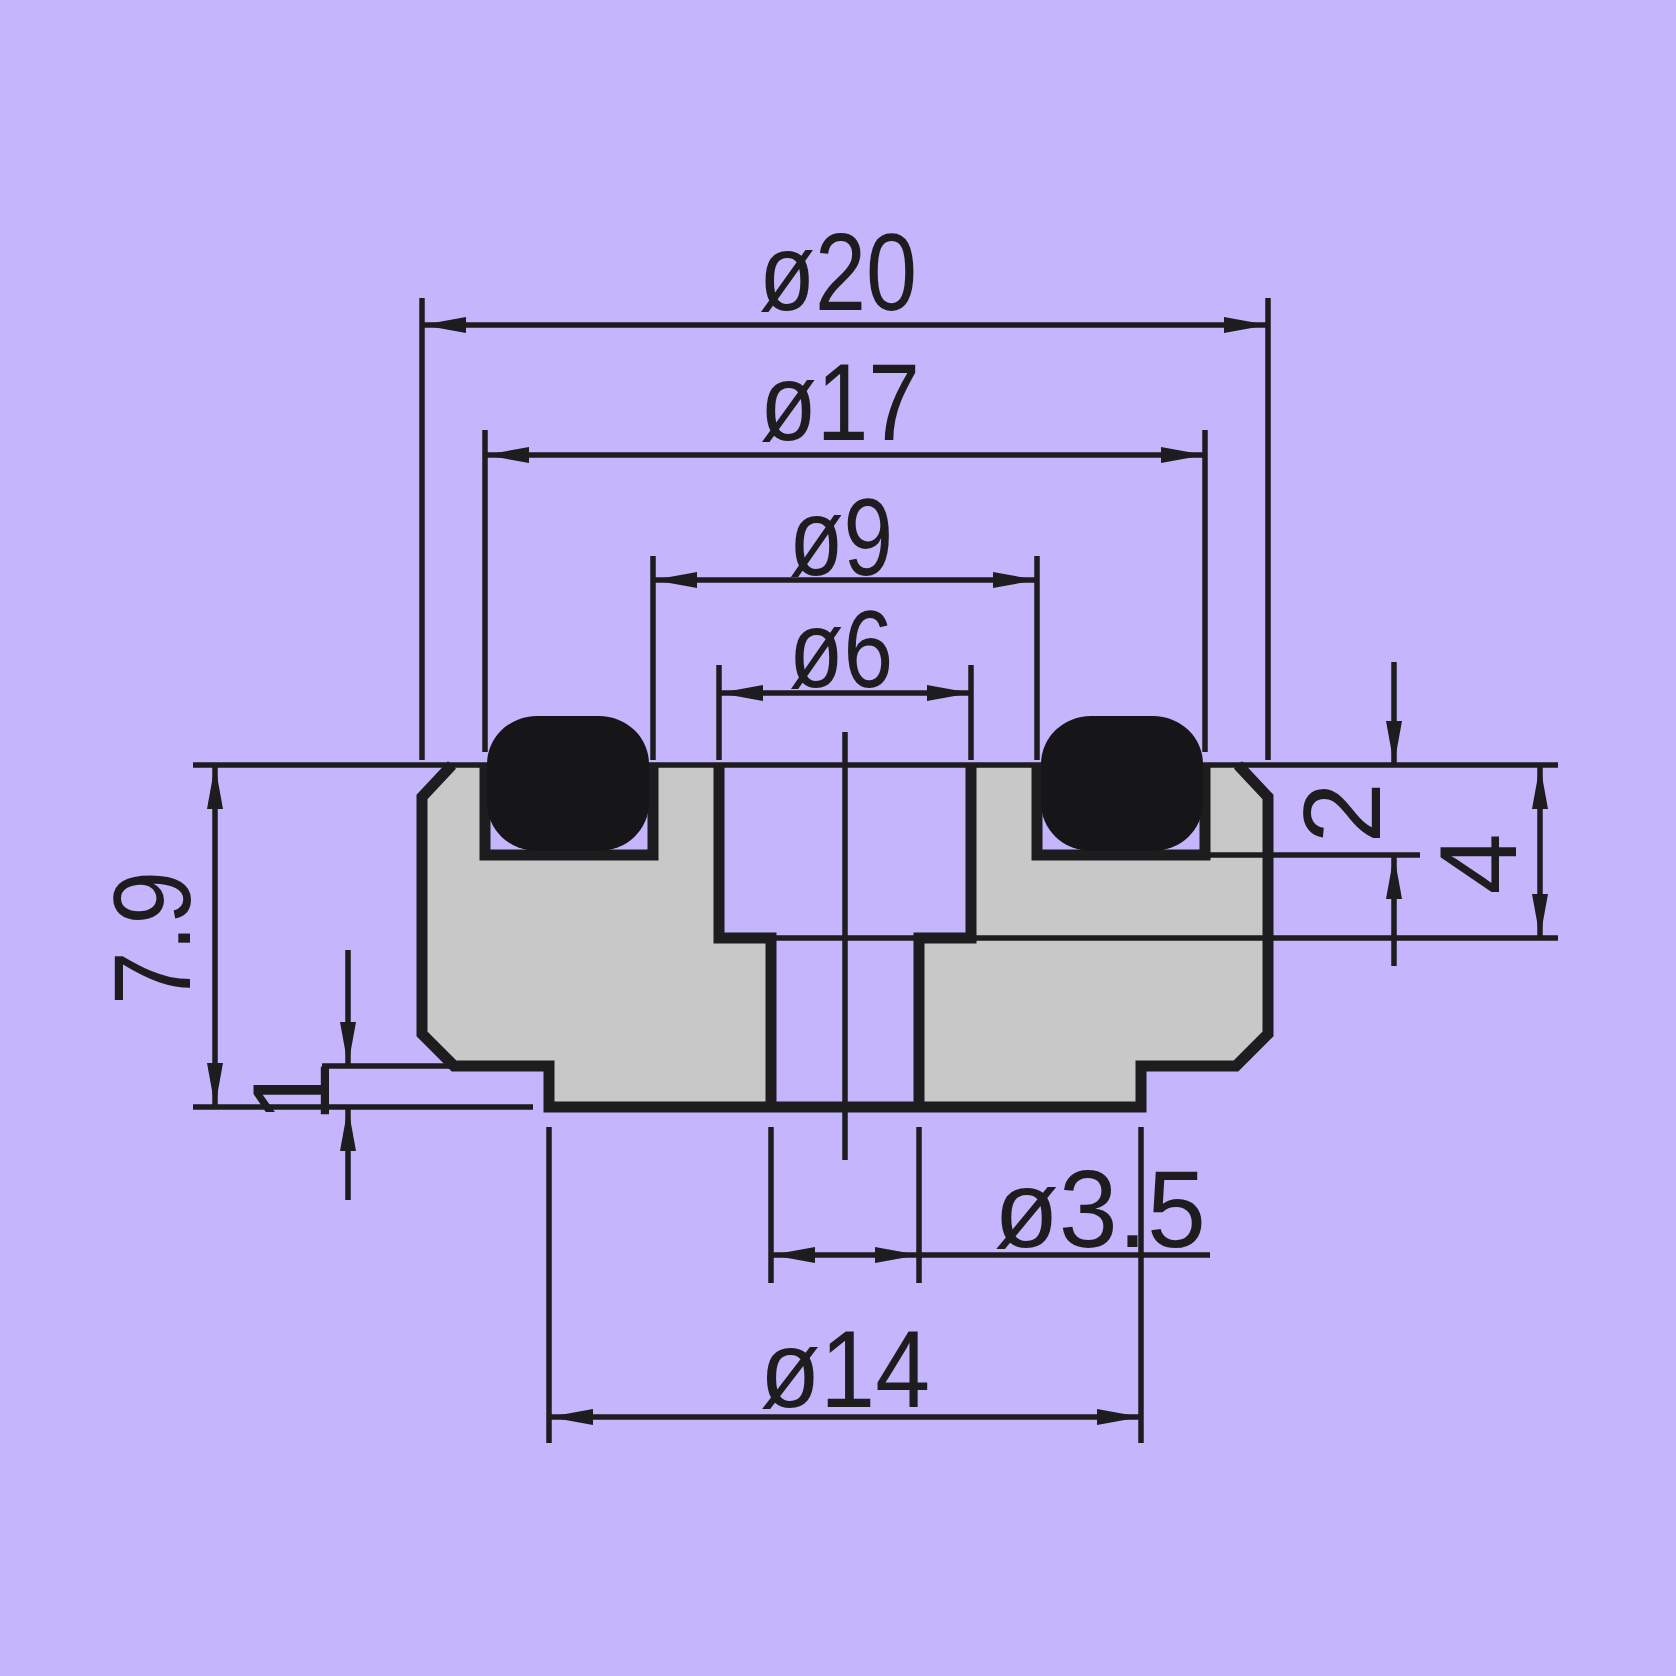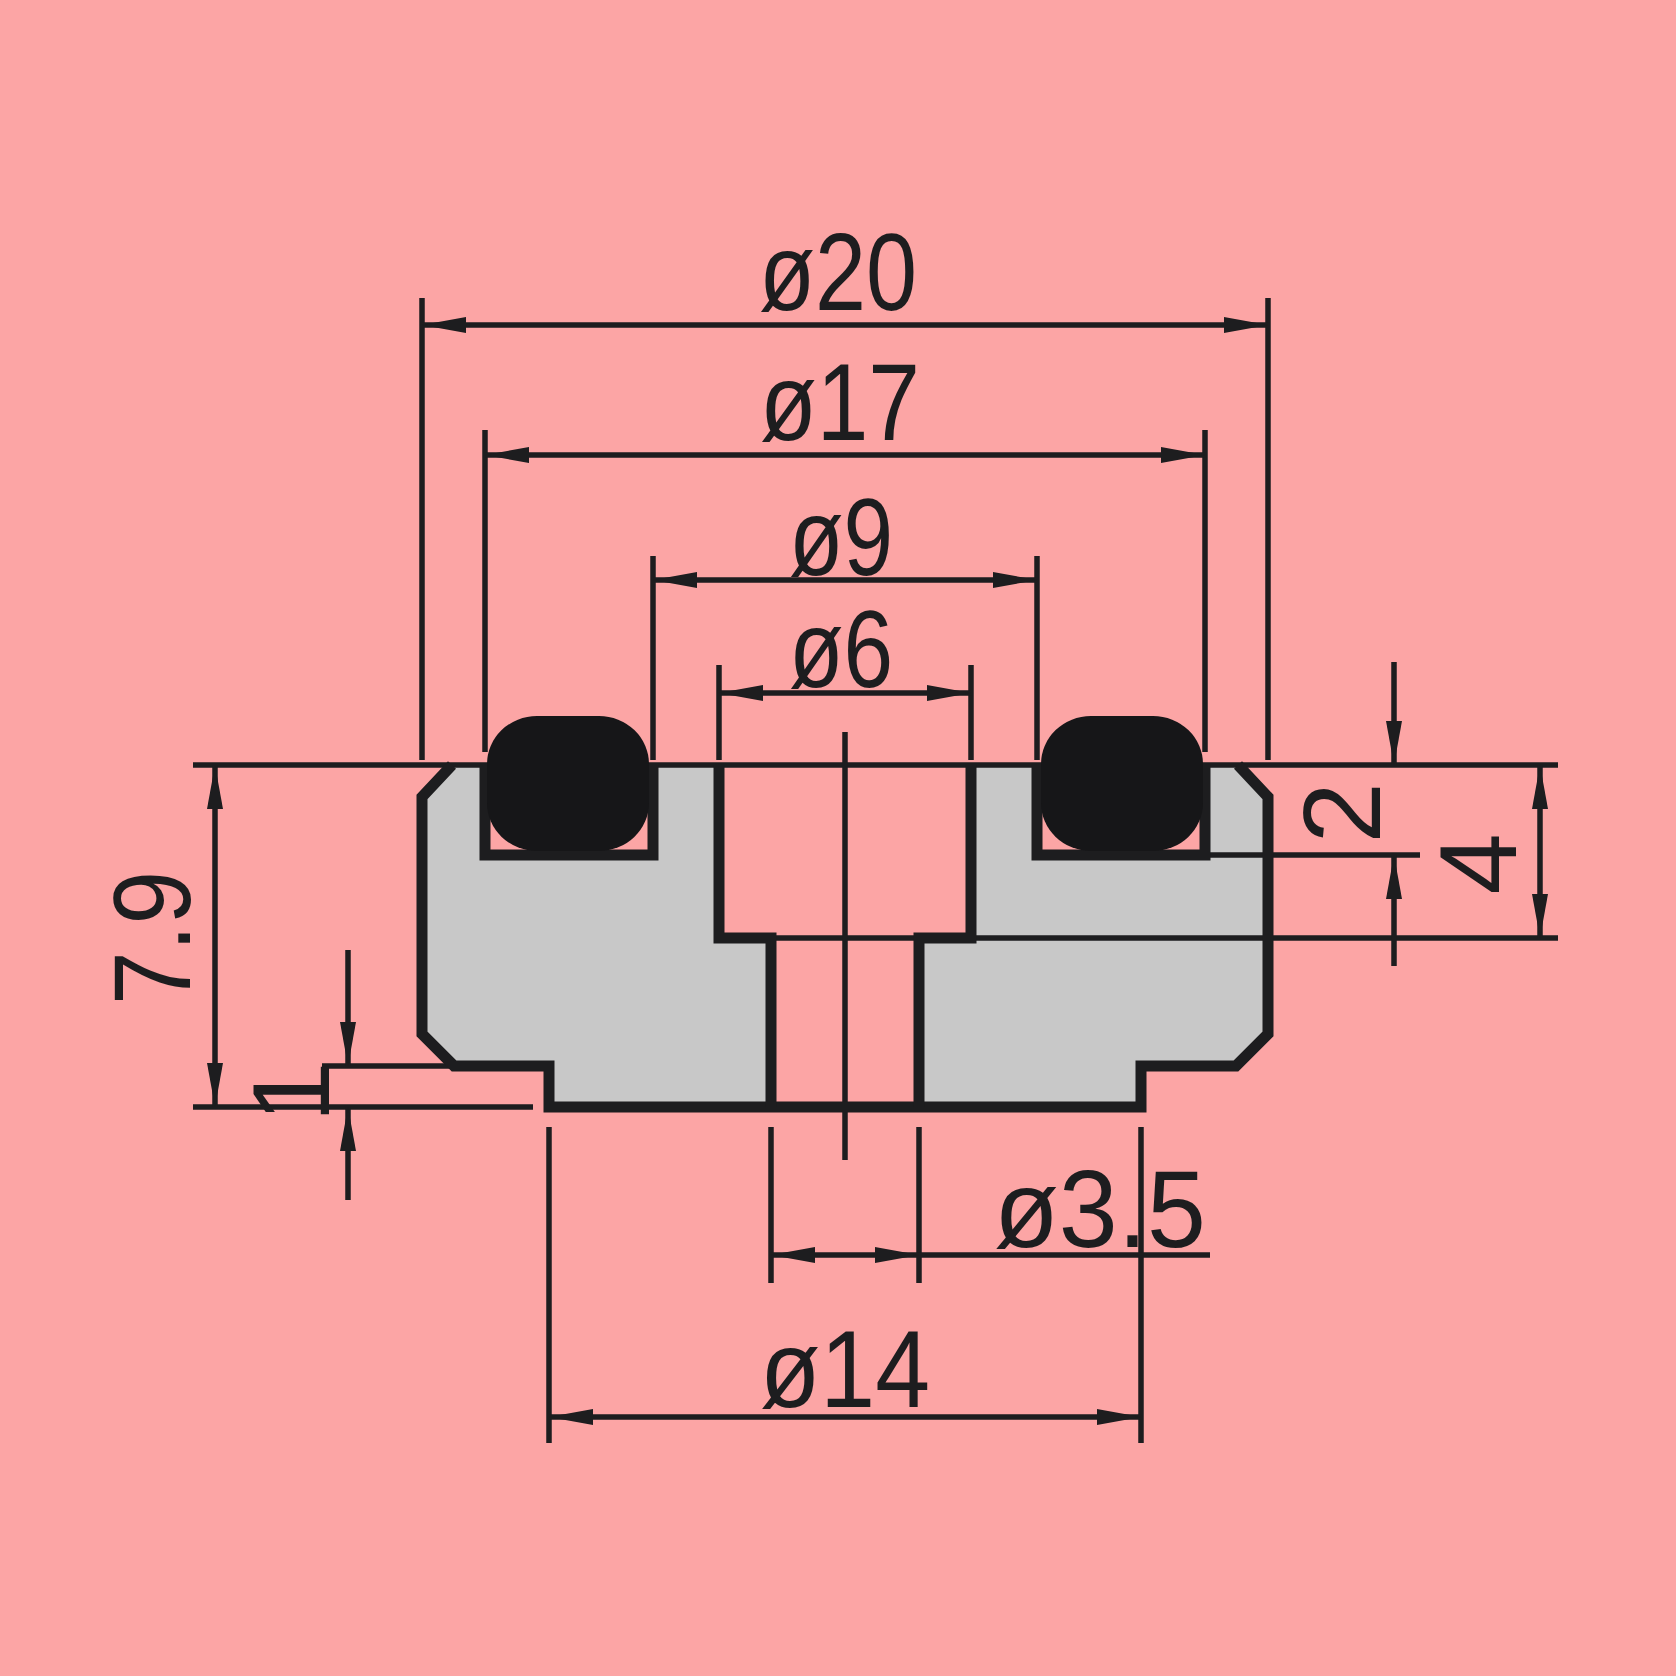"ø20" .stage { background: #fca5a5 -> #c4b5fd }
